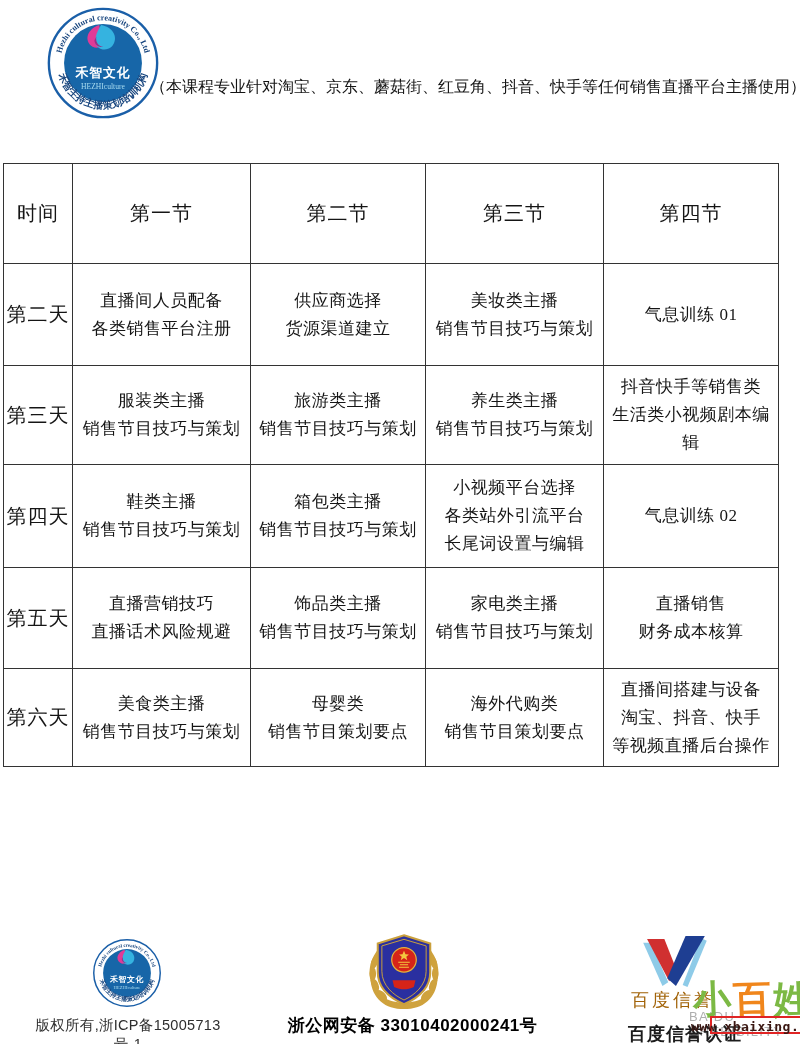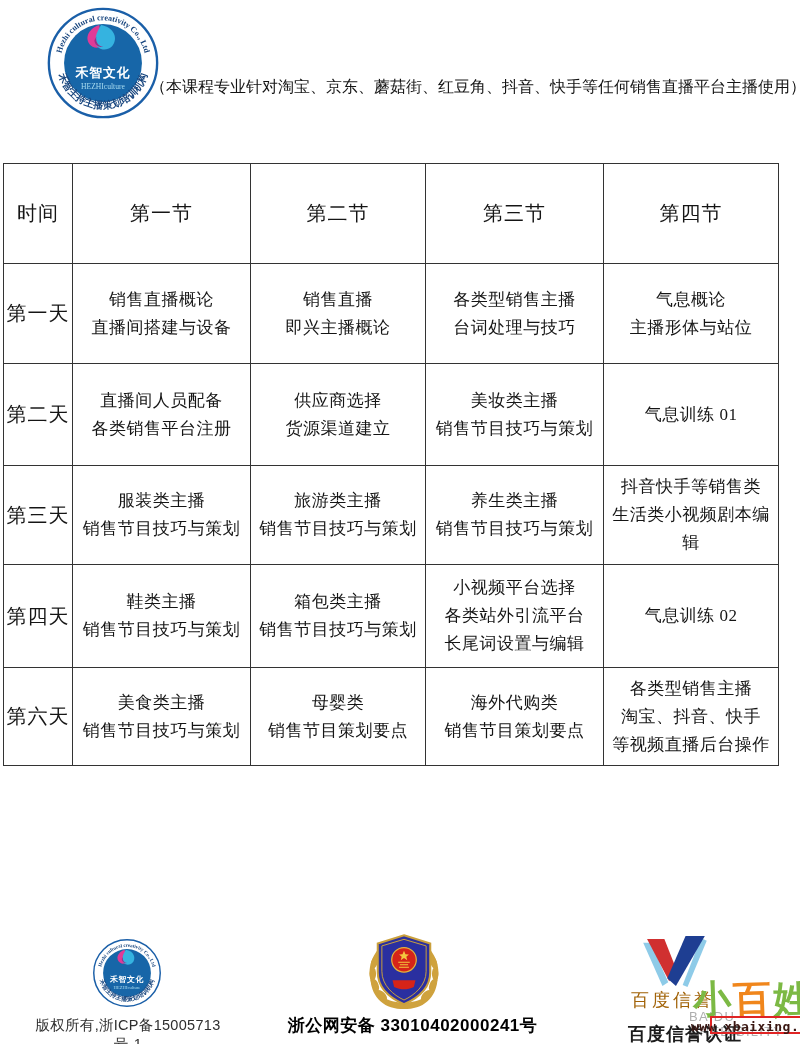"第一天" tr { html: <tr> <td>第一天</td> <td> <div>销售直播概论</div> <div>直播间搭建与设备</div> </td> <td> <div>销售直播</div> <div>即兴主播概论</div> </td> <td> <div>各类型销售主播</div> <div>台词处理与技巧</div> </td> <td> <div>气息概论</div> <div>主播形体与站位</div> </td> </tr> -> none }
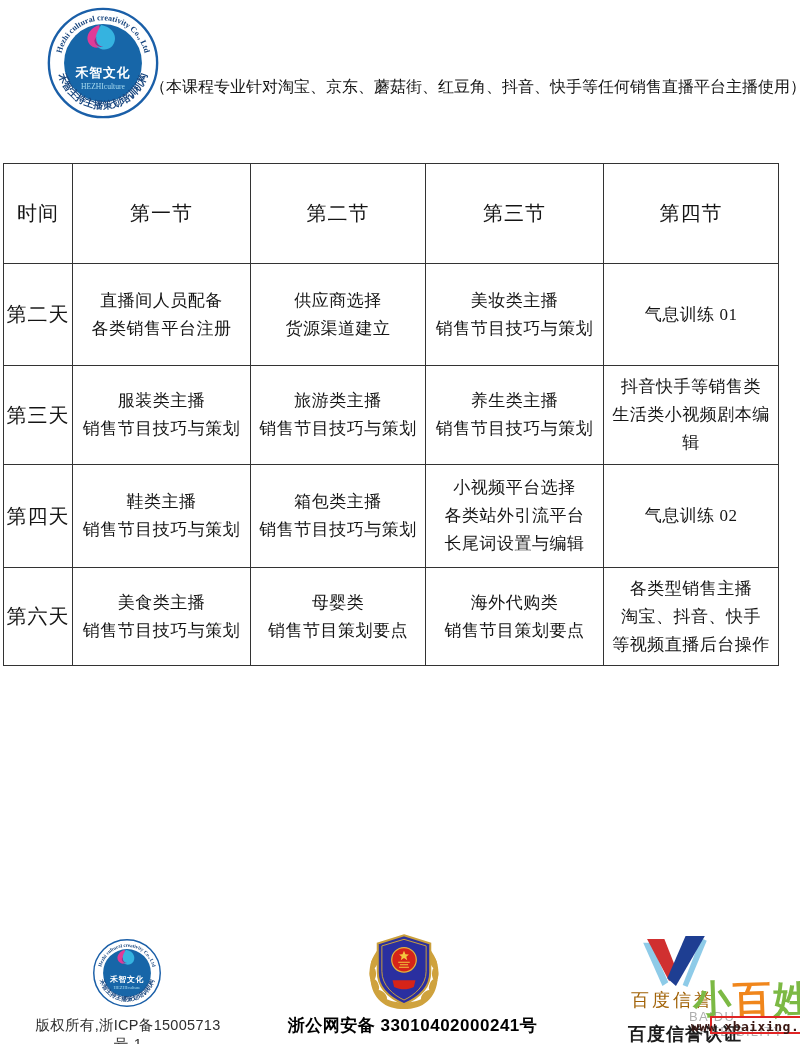"第五天" tr { html: none -> <tr> <td>第五天</td> <td> <div>直播营销技巧</div> <div>直播话术风险规避</div> </td> <td> <div>饰品类主播</div> <div>销售节目技巧与策划</div> </td> <td> <div>家电类主播</div> <div>销售节目技巧与策划</div> </td> <td> <div>直播销售</div> <div>财务成本核算</div> </td> </tr> }
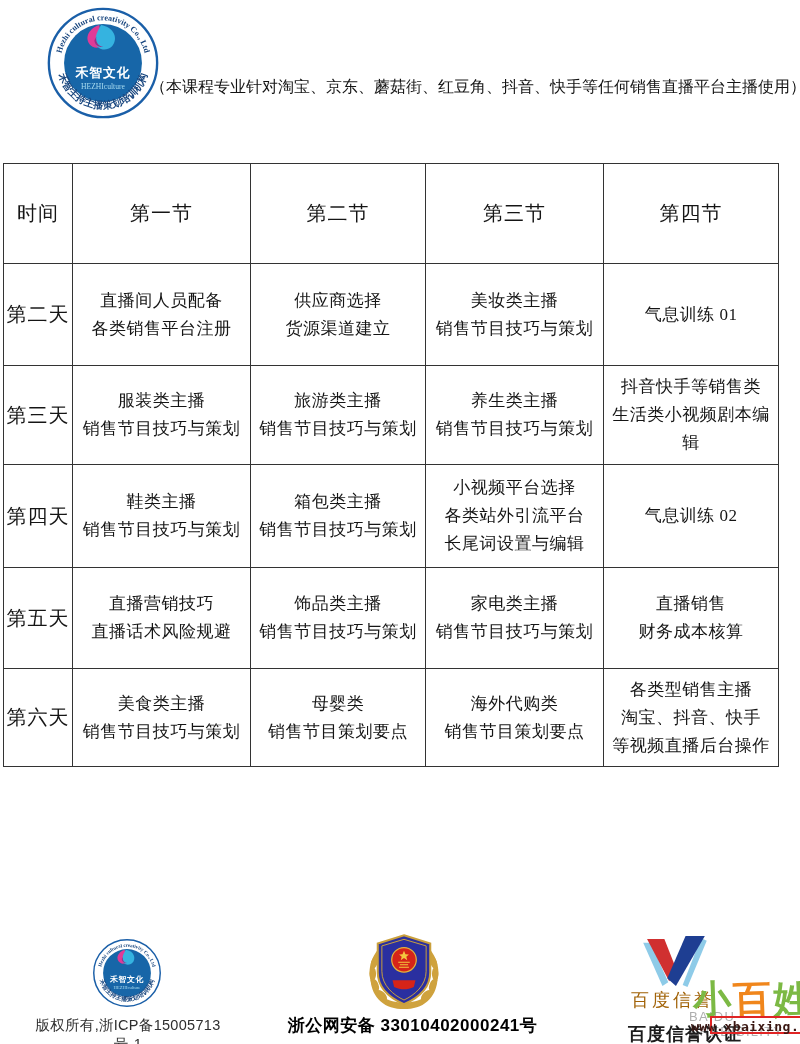"各类型销售主播" div { text: 各类型销售主播 -> 直播间搭建与设备 }
